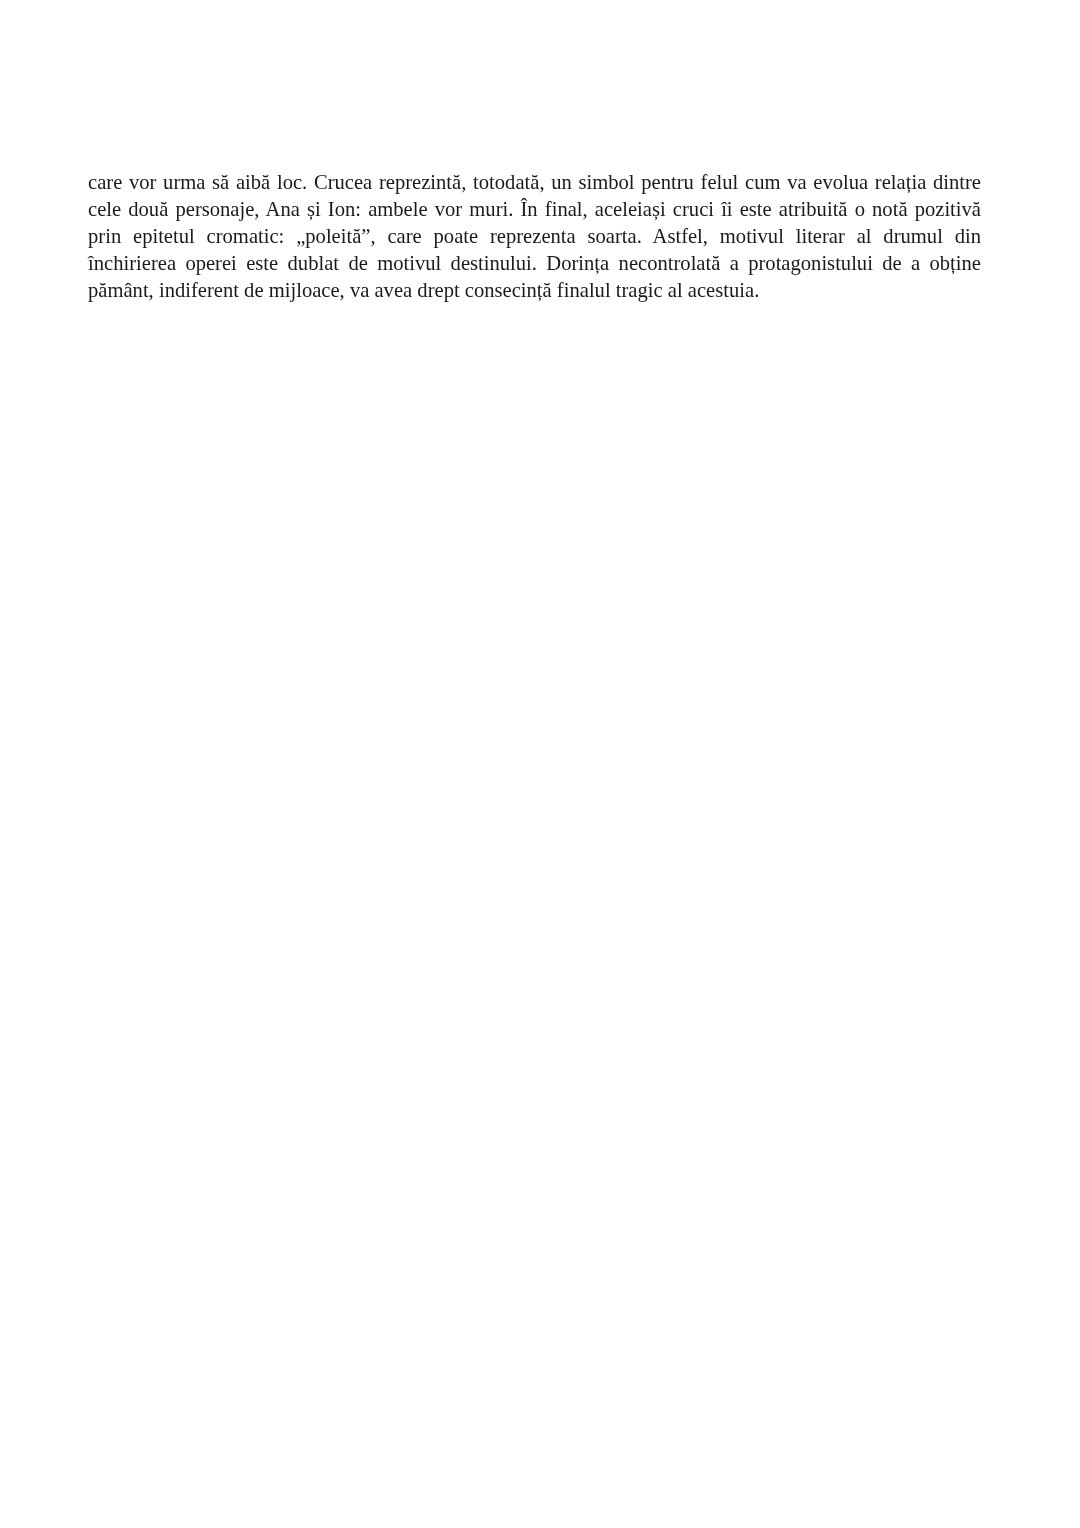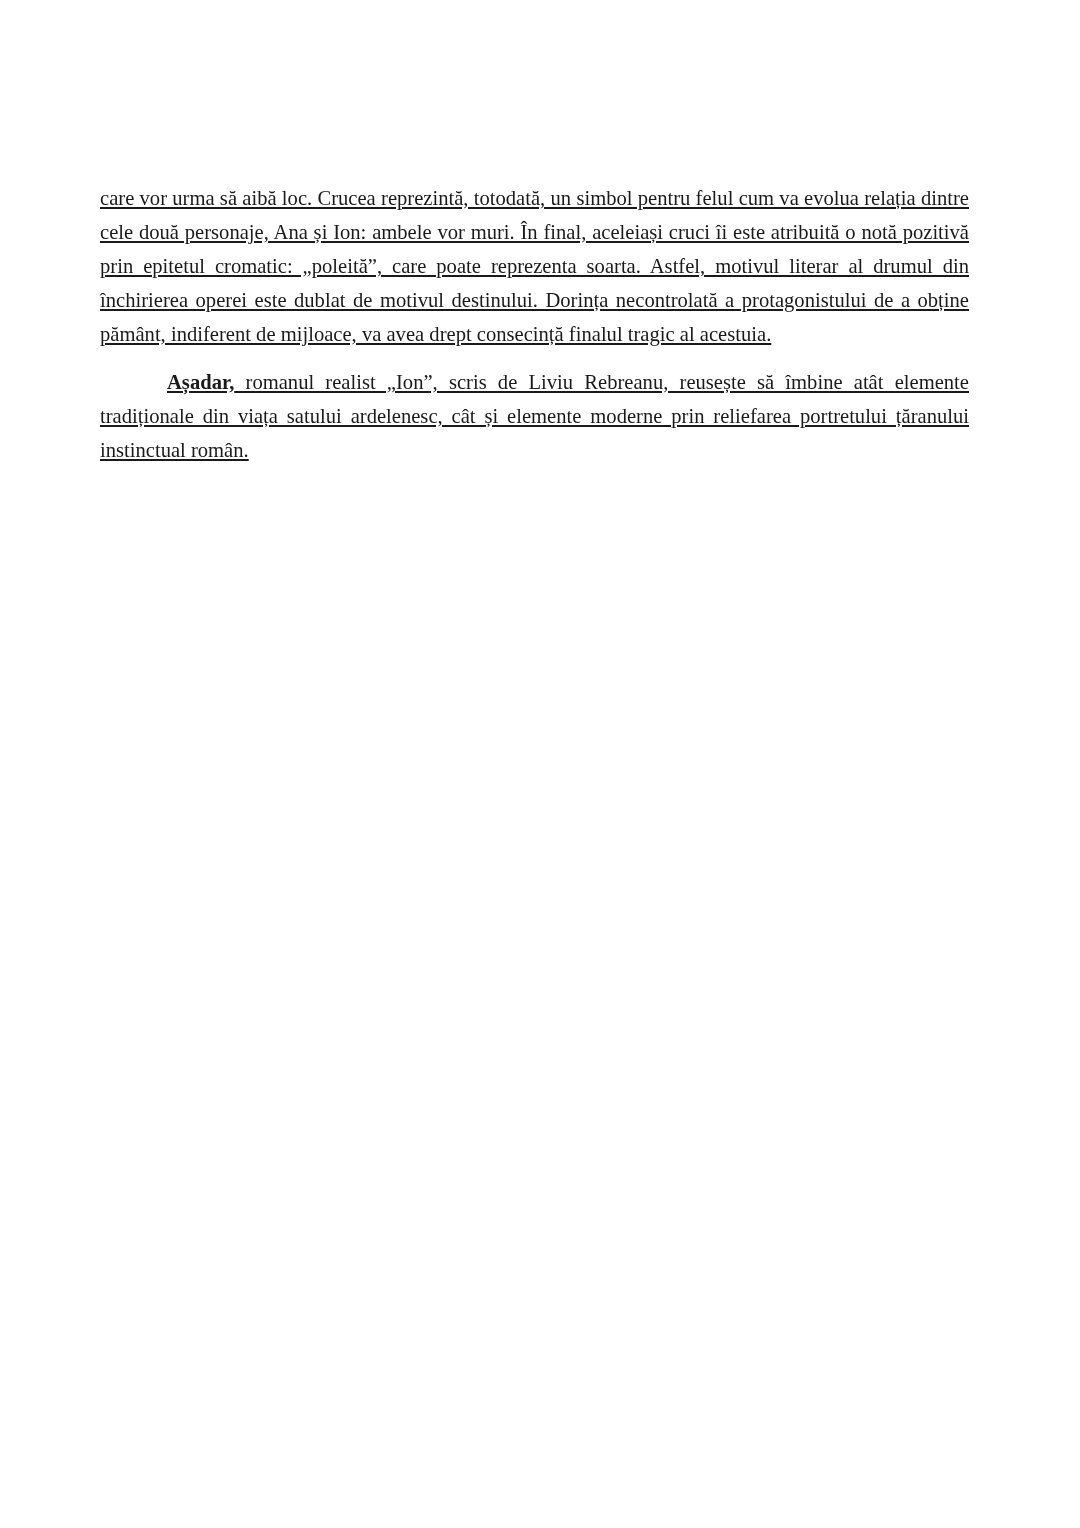"care vor urma să aibă" .paragraph { line-height: 34px -> 27px; margin: 12px -> 0; text-decoration: underline -> none }
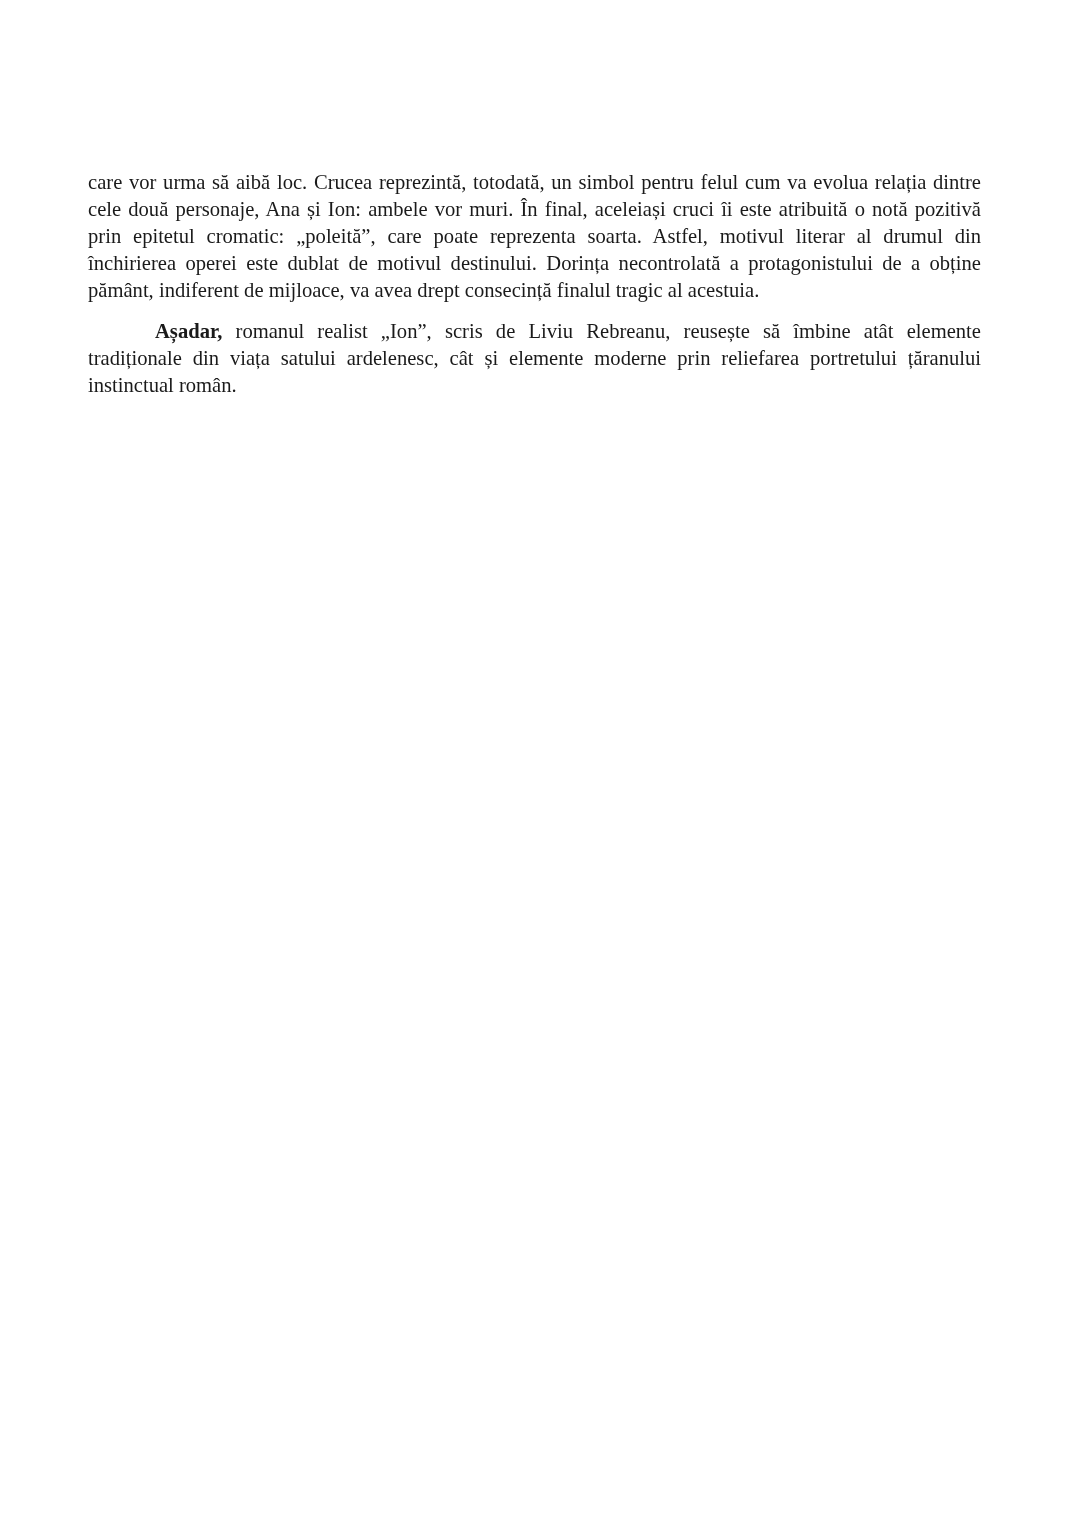"Așadar, romanul realist „Ion”, scris" p.paragraph { html: <p><span>Așadar,</span><span> romanul realist „Ion”, scris de Liviu Rebreanu, reusește să îmbine atât elemente tradiționale din viața satului ardelenesc, cât și elemente moderne prin reliefarea portretului țăranului instinctual român.</span></p> -> none }
